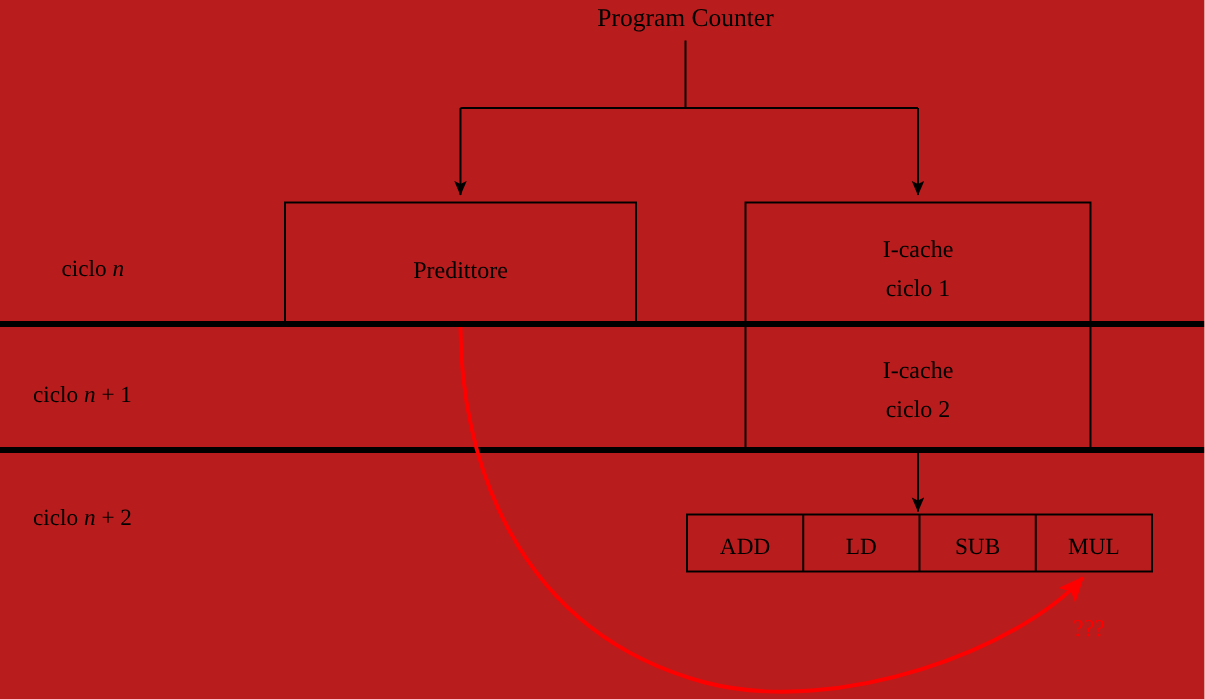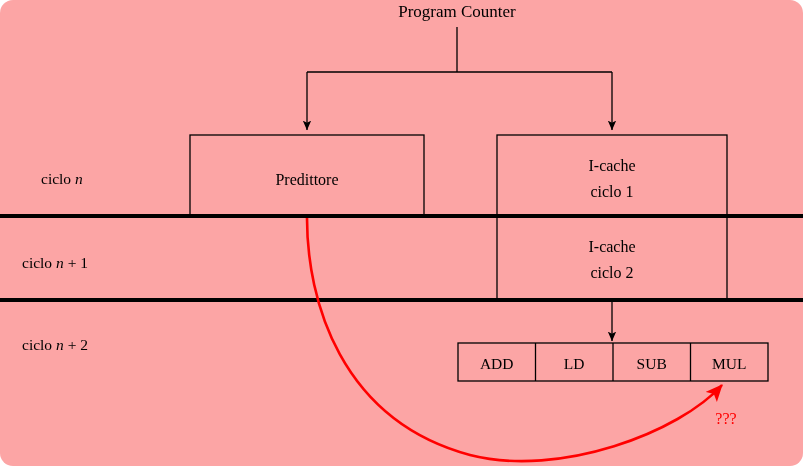"Program Counter" #diagram-root { background: #fca5a5 -> #b91c1c; border-radius: 13px -> none }
